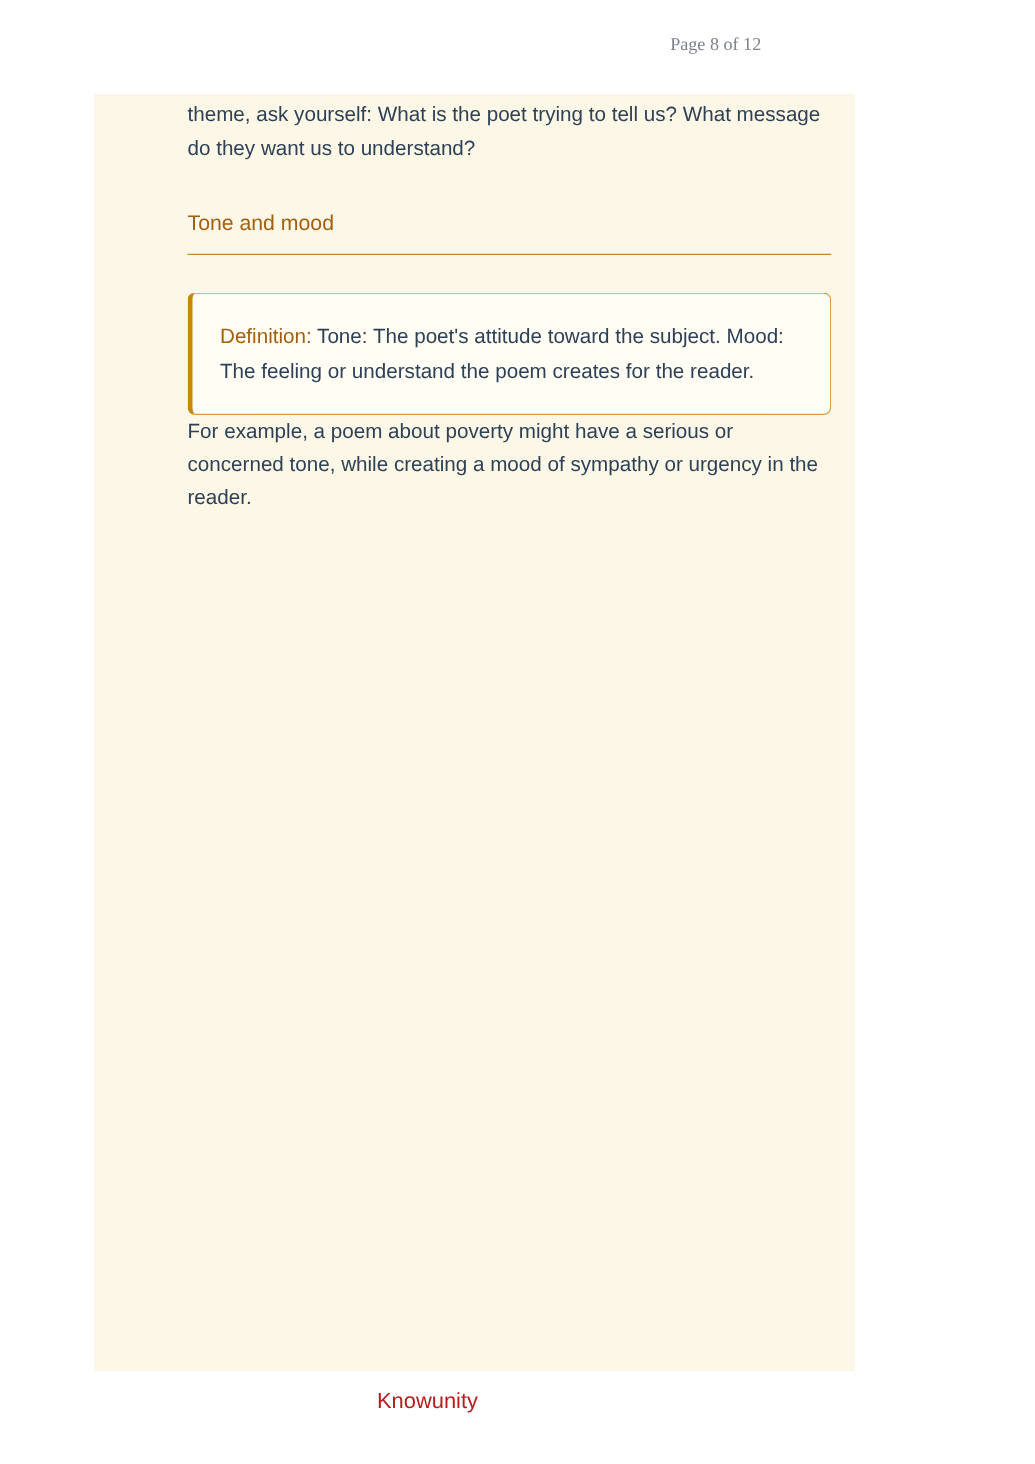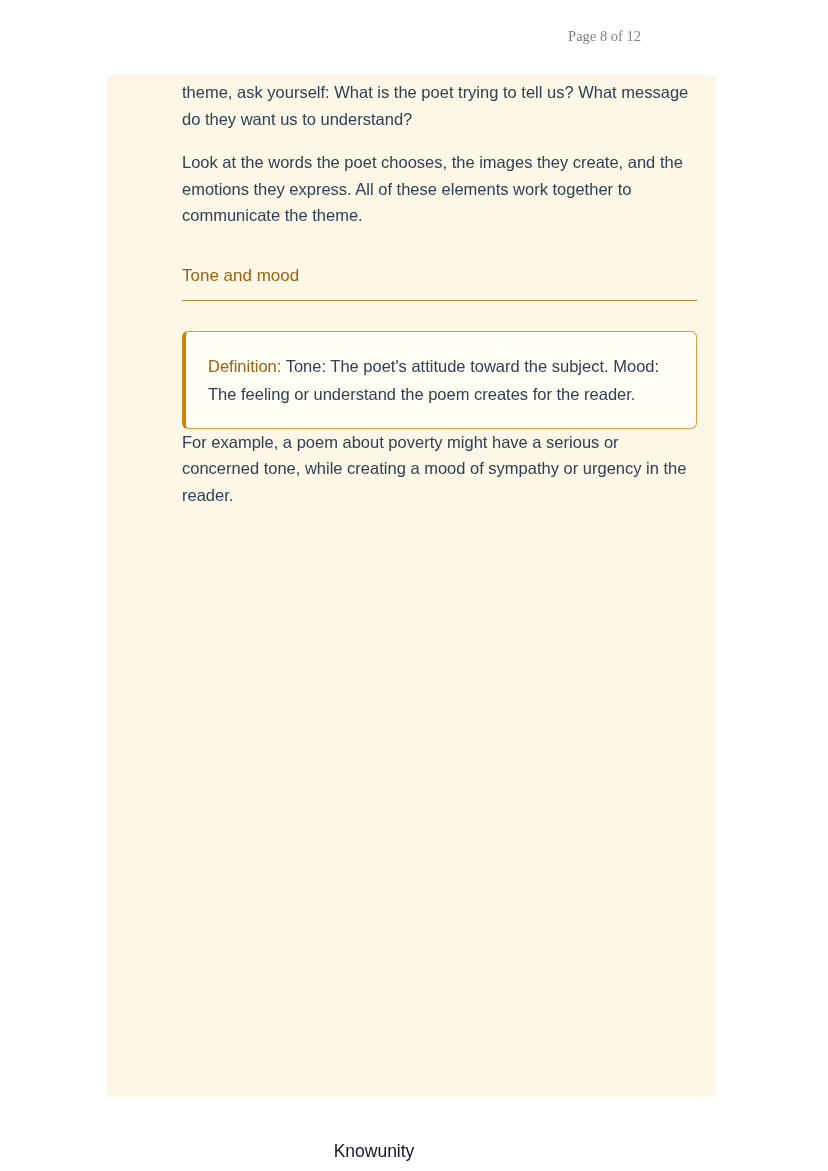"Page 8 of 12" .page { margin-left: 32px -> none }
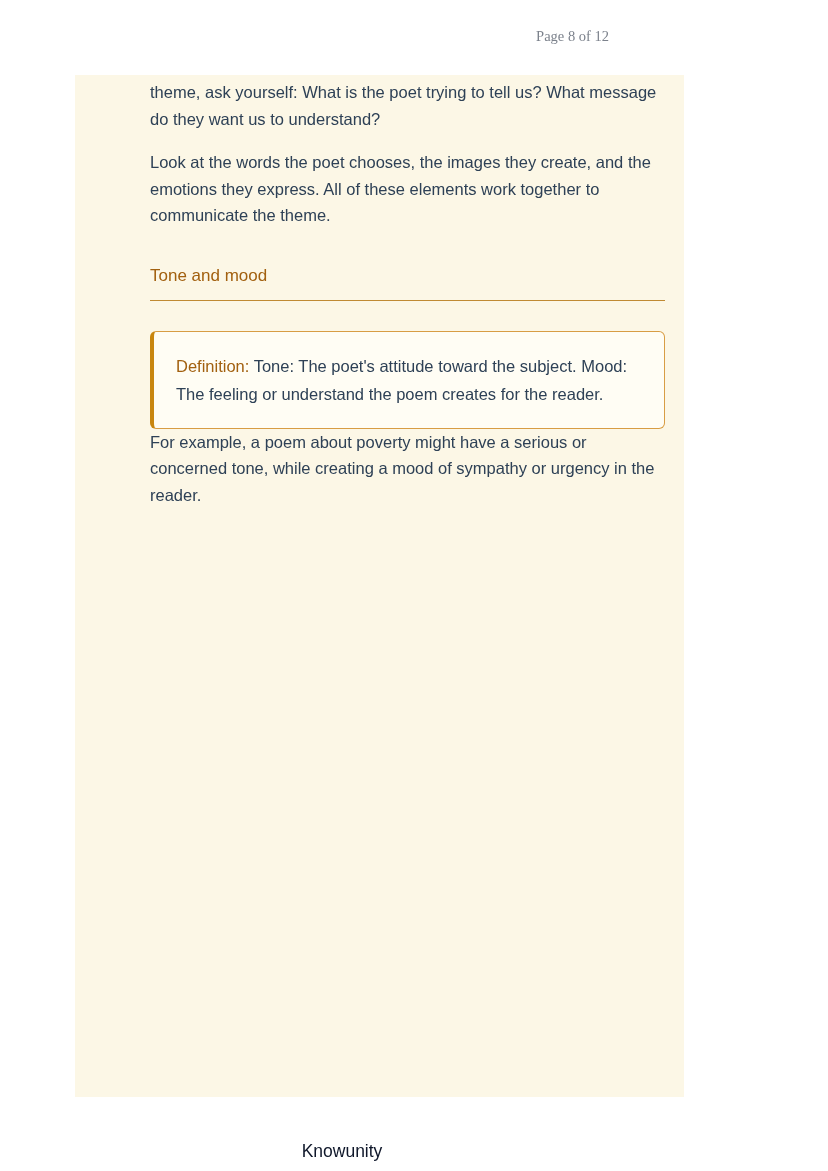"Look at the words the" p.para { html: <p>Look at the words the poet chooses, the images they create, and the emotions they express. All of these elements work together to communicate the theme.</p> -> none }
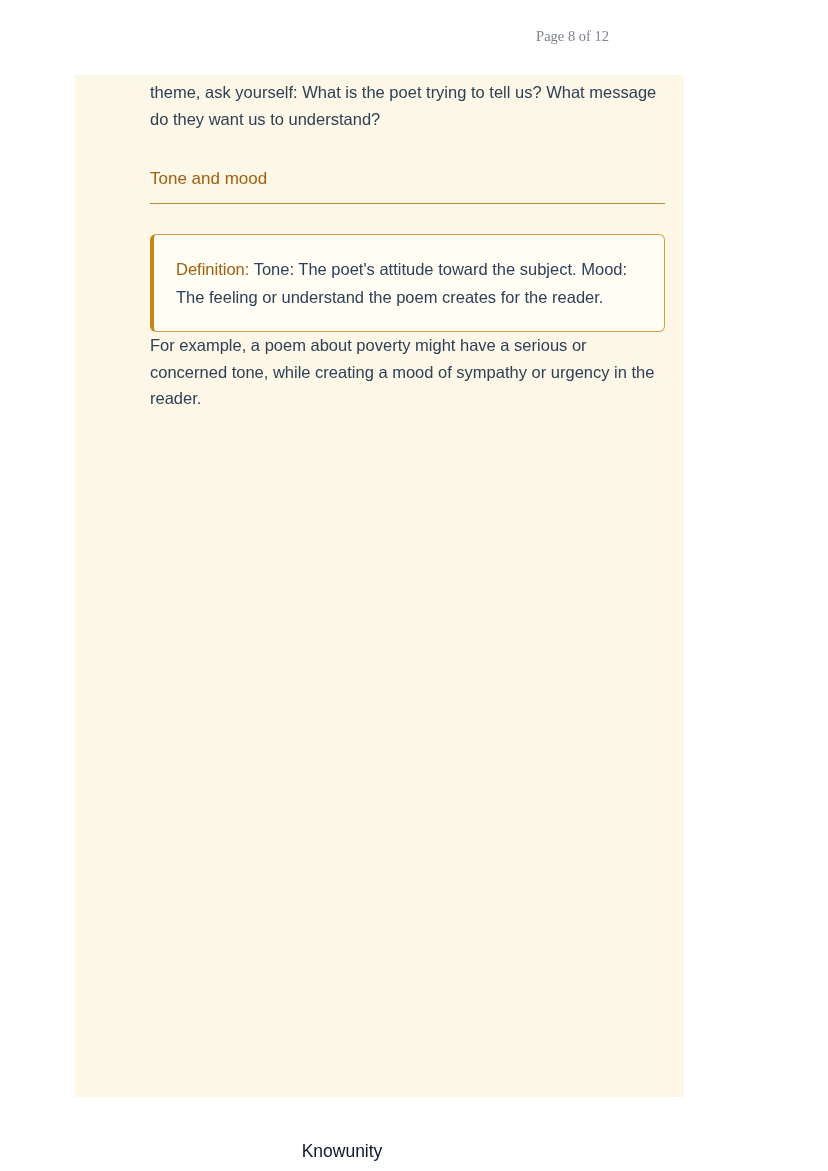"Knowunity" .footer-brand { bottom: 9px -> 40px; color: #0f172a -> #b91c1c }
